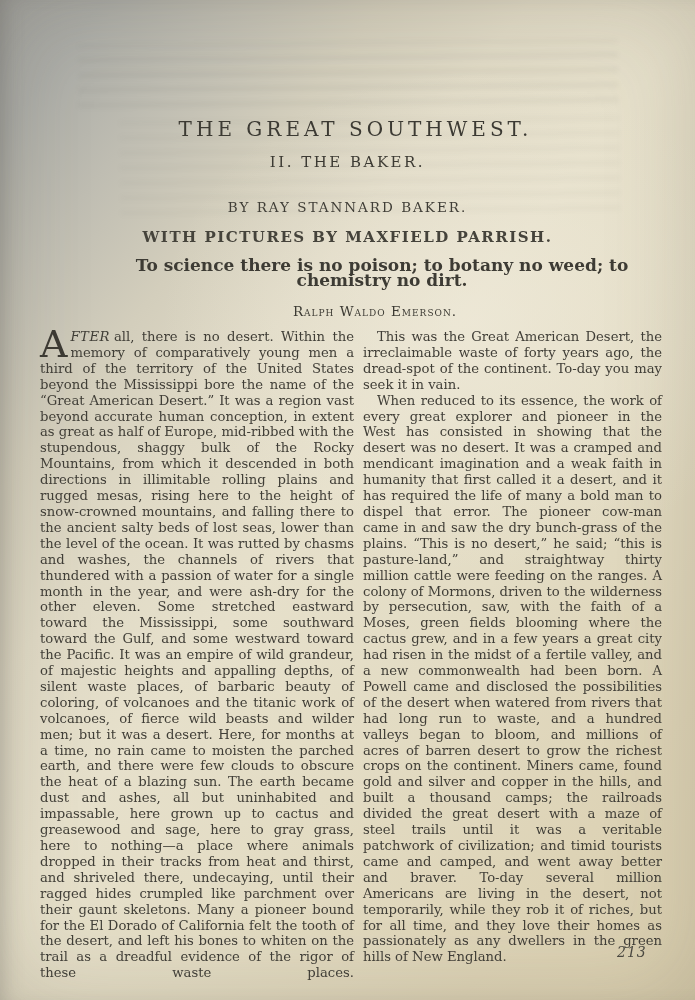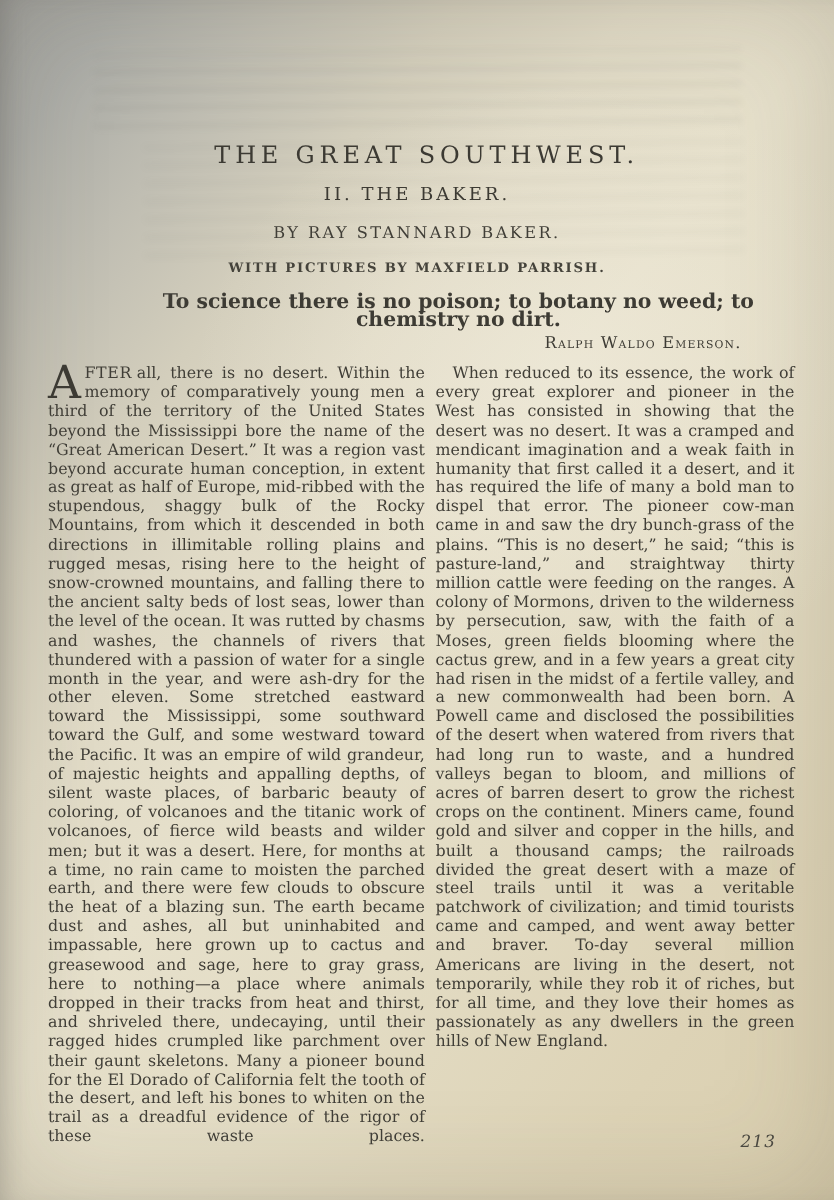"BY RAY STANNARD BAKER." h3 { margin: 17px 0 0 -> 30px 0 0 }
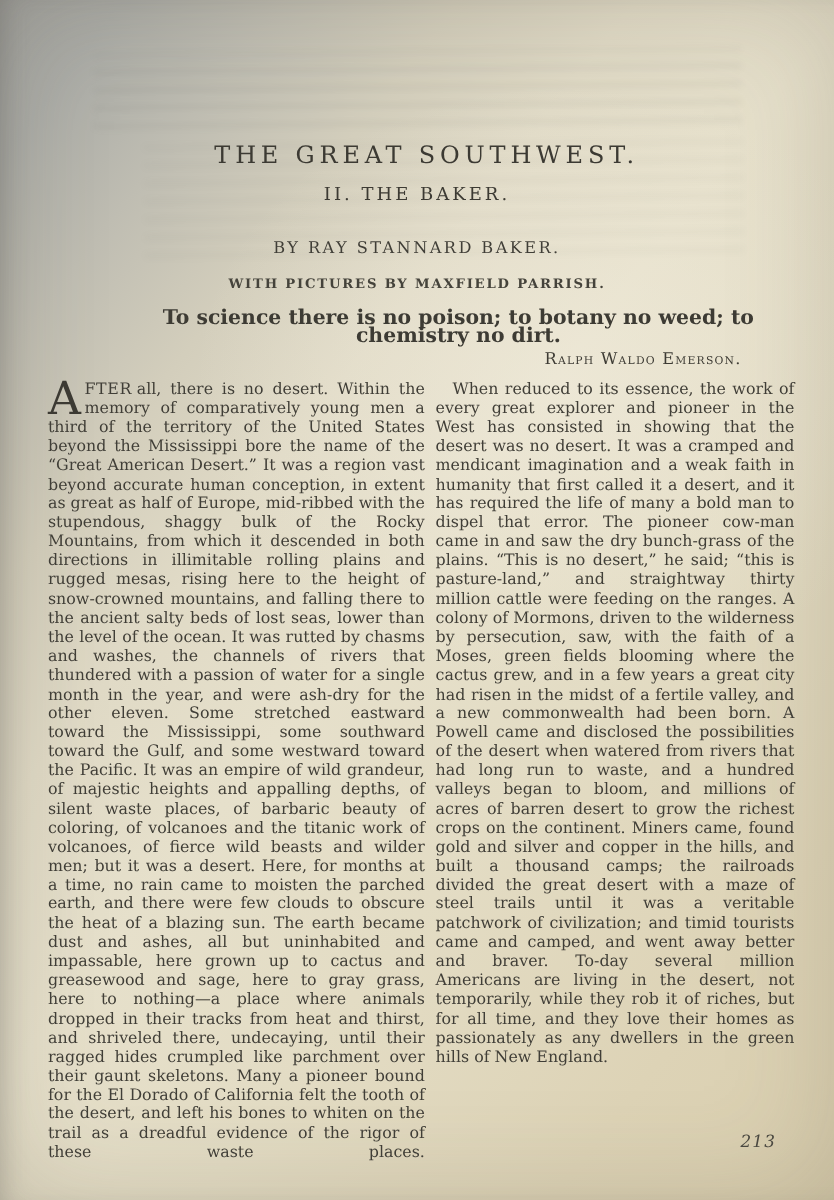"WITH PICTURES BY MAXFIELD PARRISH." .credit { font-size: 11px -> 15px }
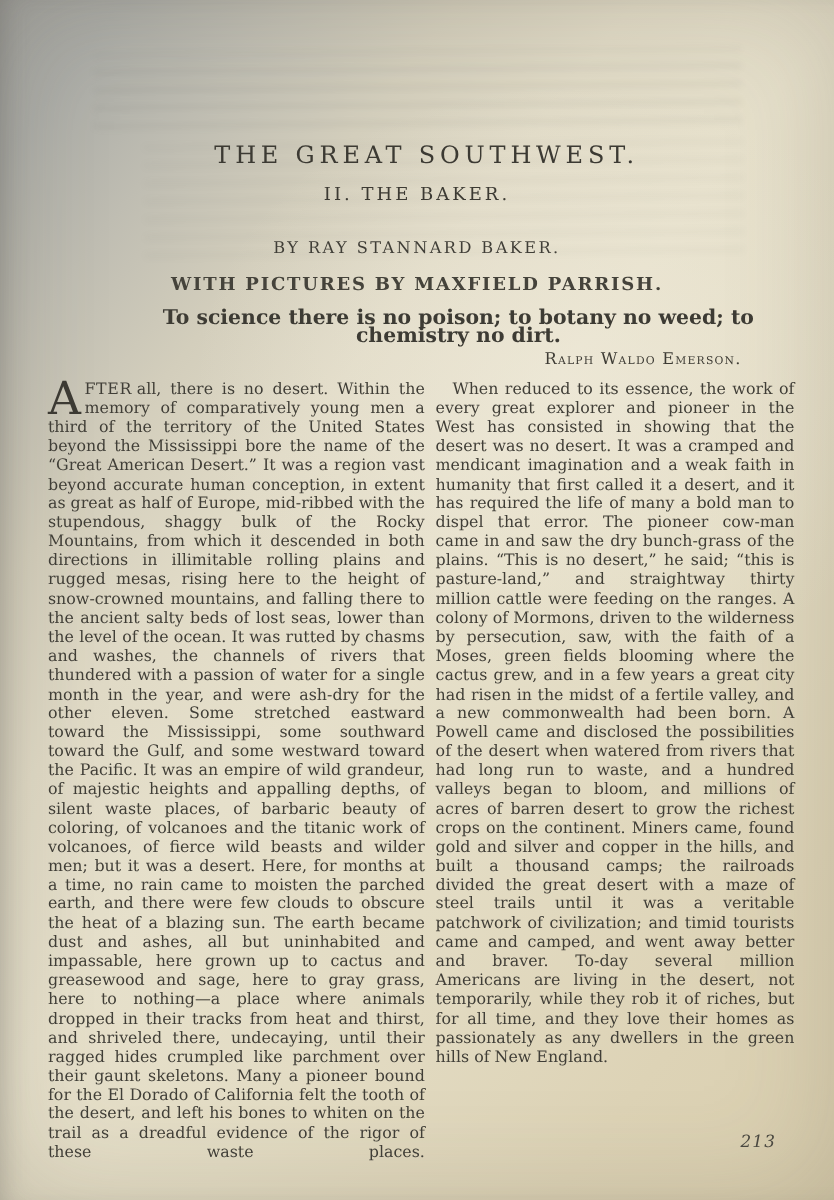"Ralph Waldo Emerson." .epigraph .attribution { margin-top: 4px -> 16px; text-align: right -> center }
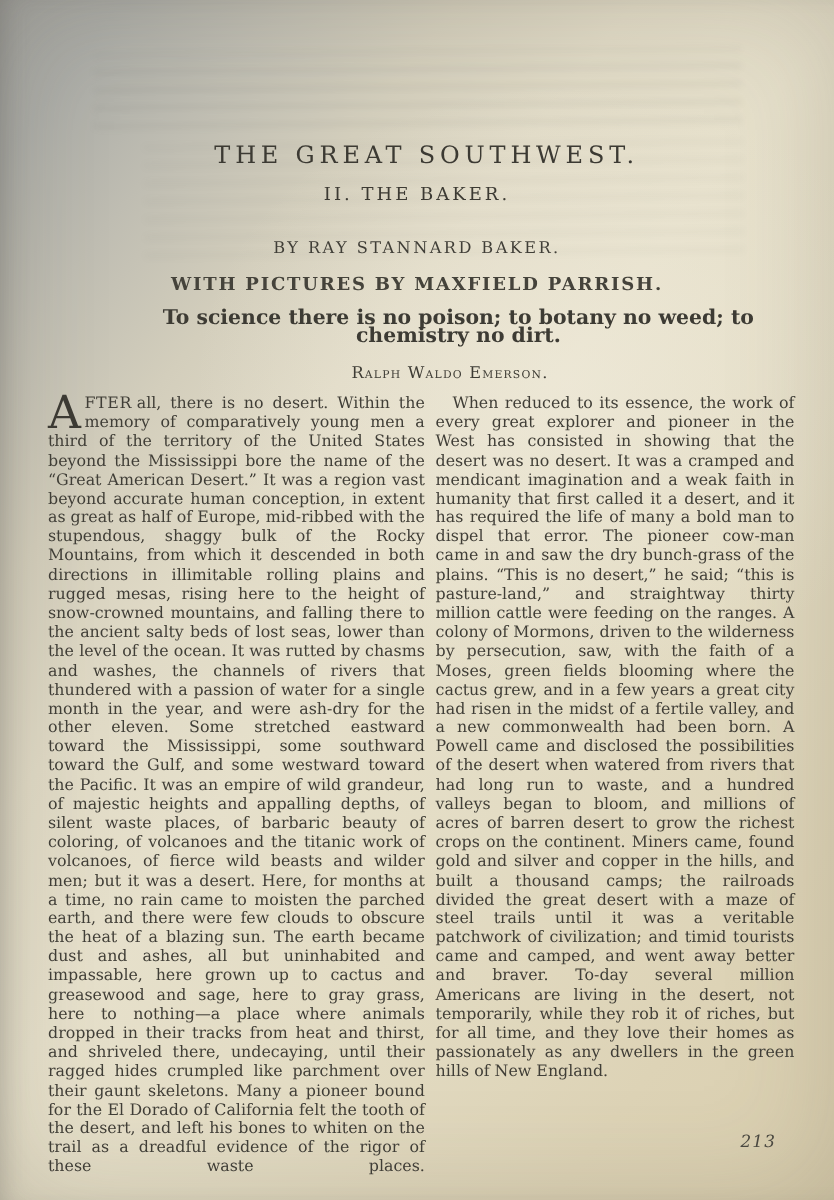"FTER" .caps { font-style: none -> italic }
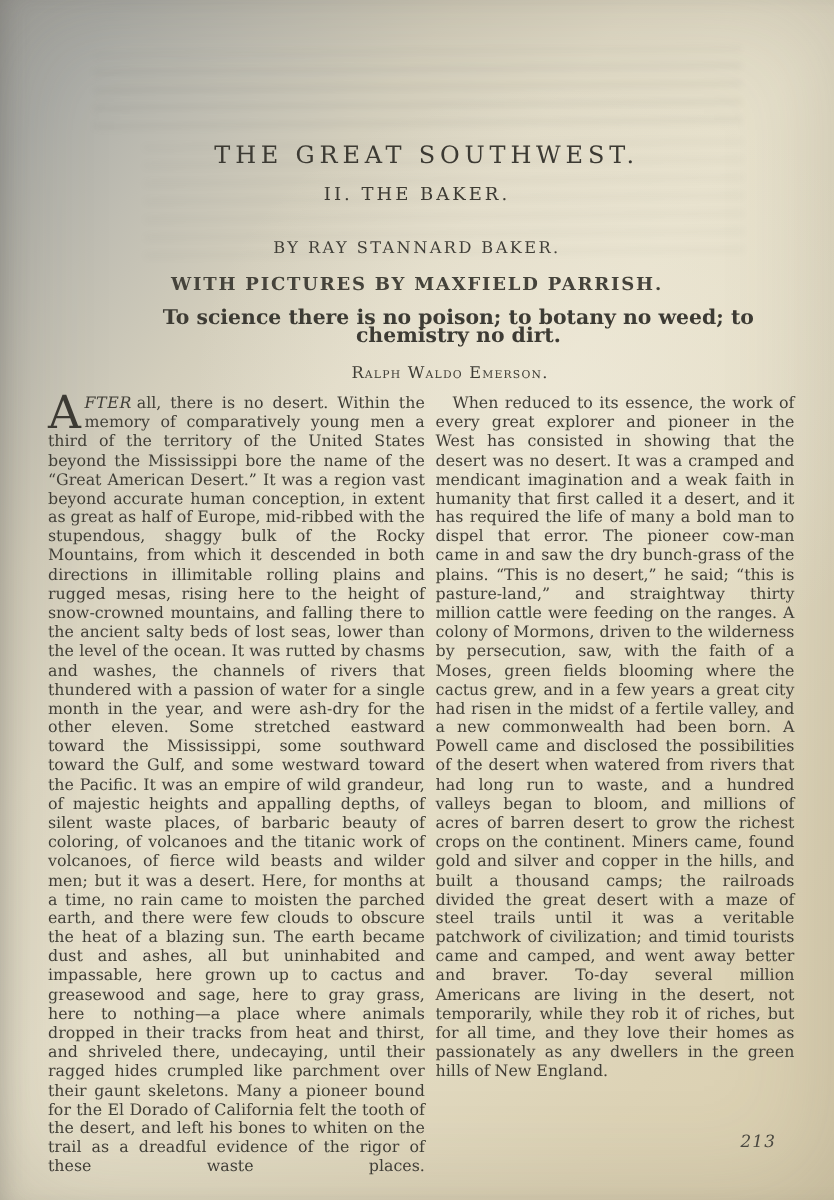"This was the Great American" p.indent { html: none -> <p>This was the Great American Desert, the irreclaimable waste of forty years ago, the dread-spot of the continent. To-day you may seek it in vain.</p> }
